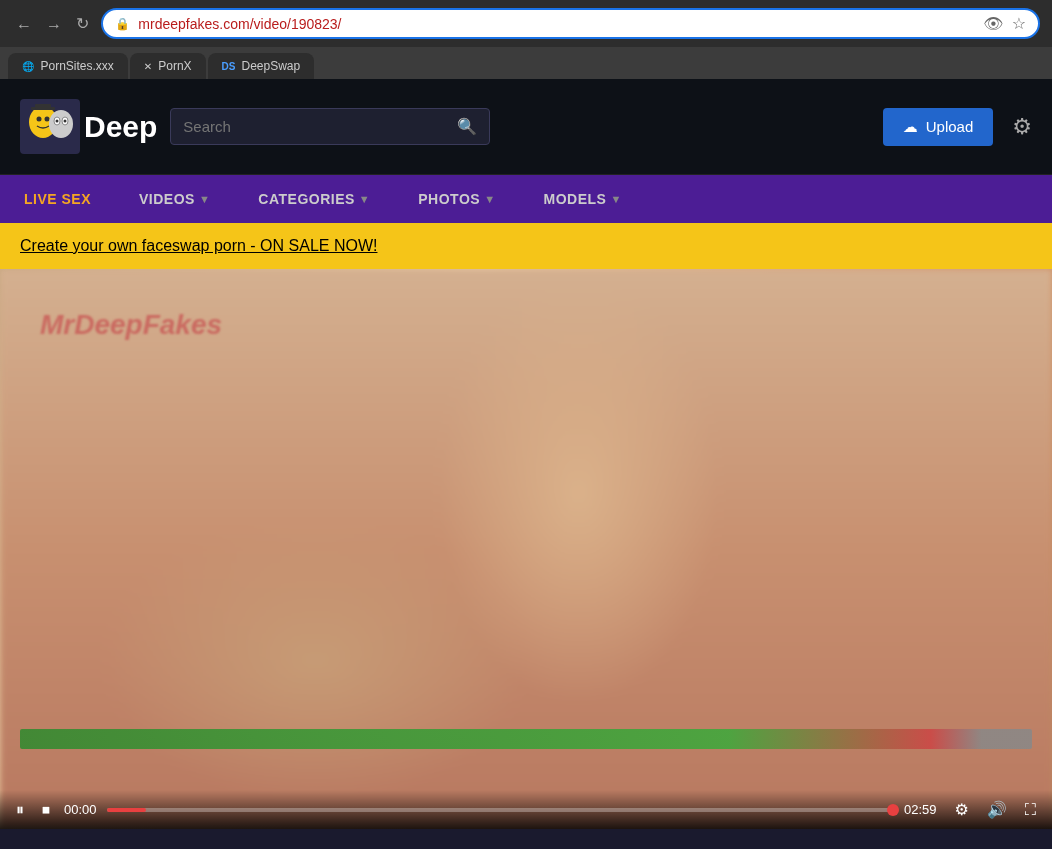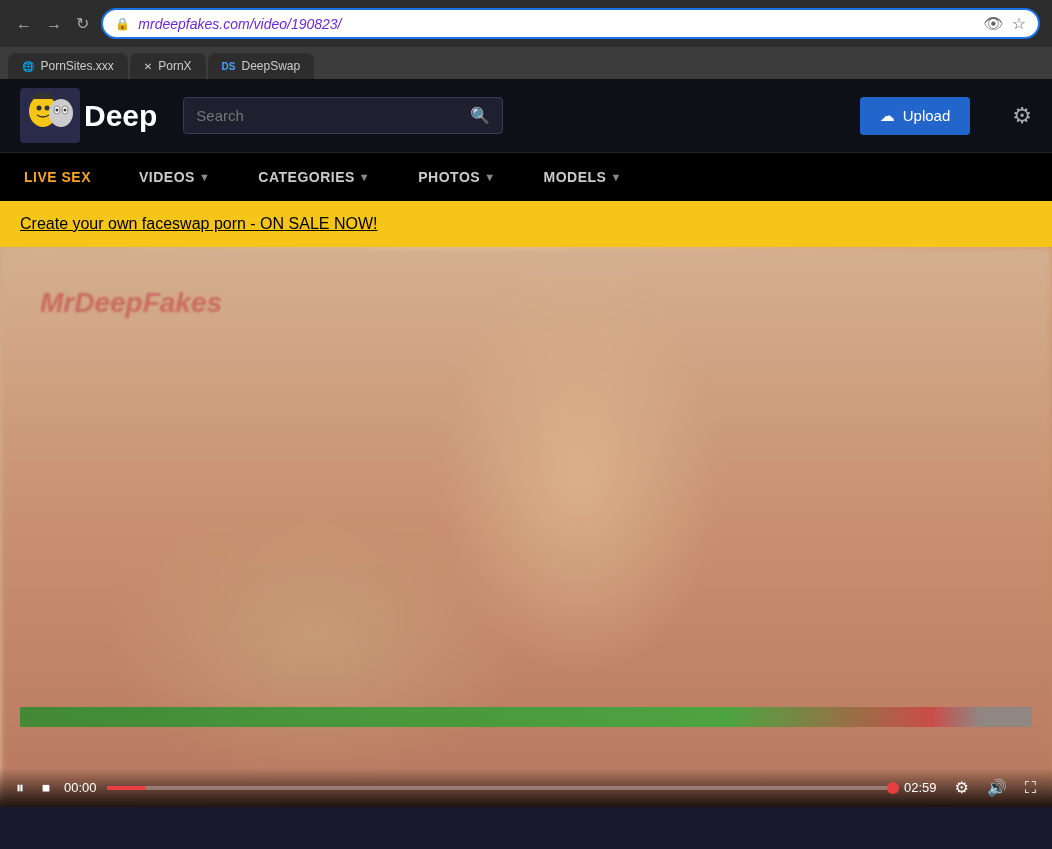"mrdeepfakes.com/video/190823/" .address-bar { color: #6d28d9 -> #b91c1c; font-style: italic -> none }
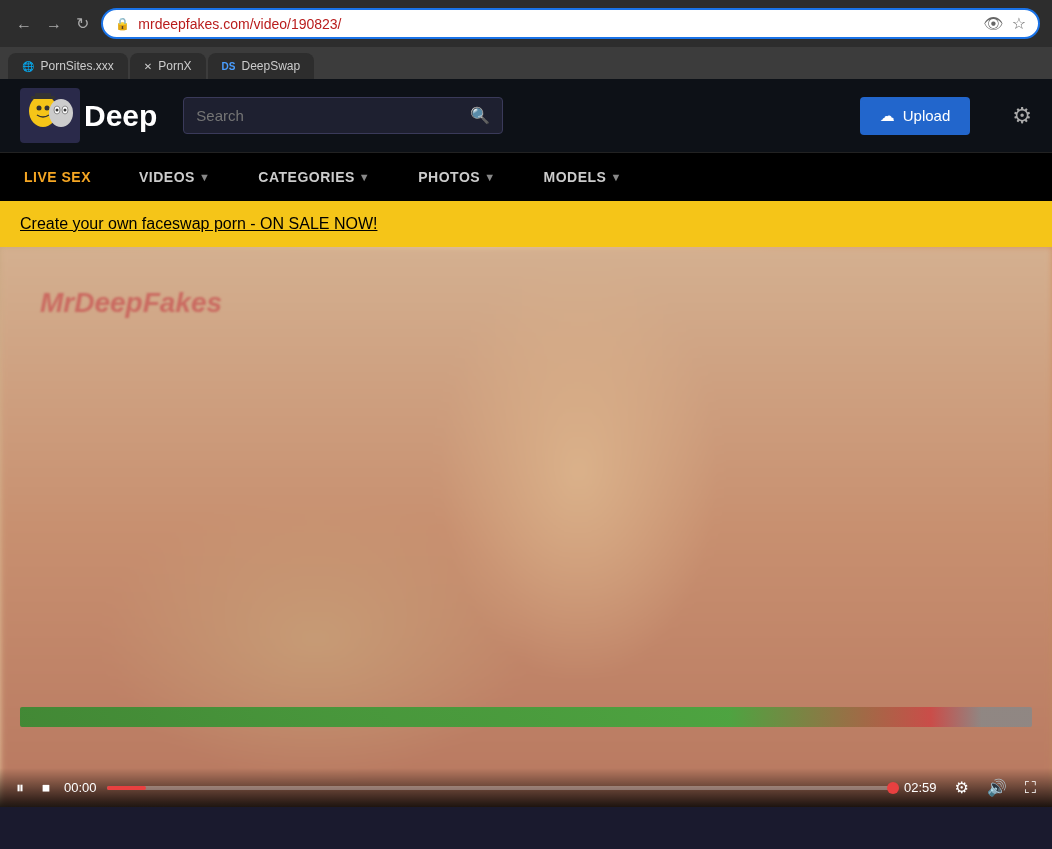"Deep" .site-header { gap: 26px -> 3px; padding: 9px 20px -> 20px 20px }
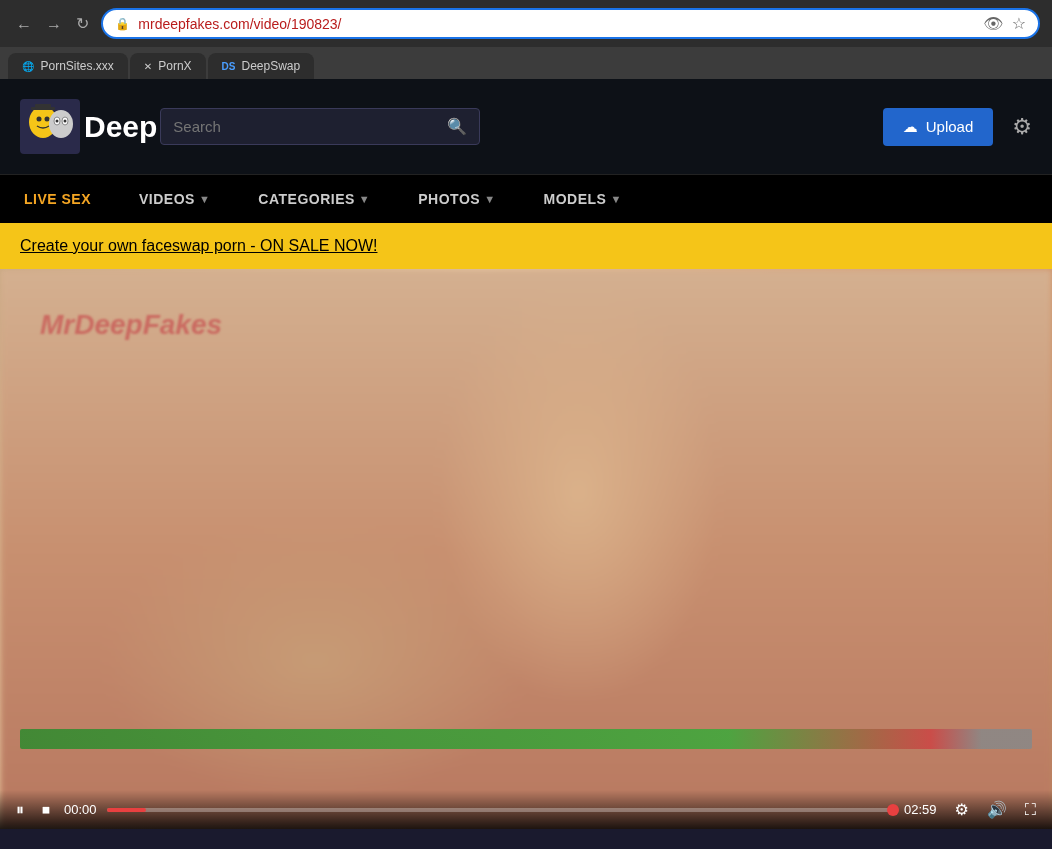"Search" .search-bar-wrapper { margin-left: none -> 10px }
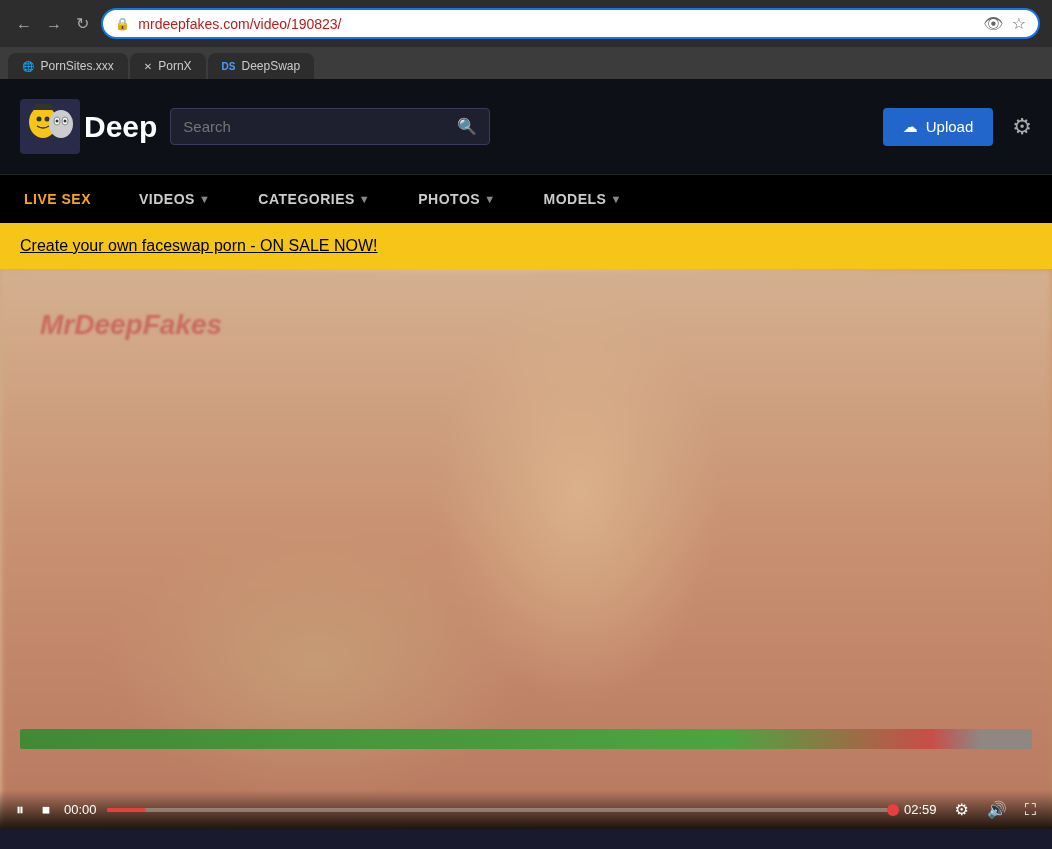"LIVE SEX" .nav-bar { background: #000000 -> #4c1d95 }
